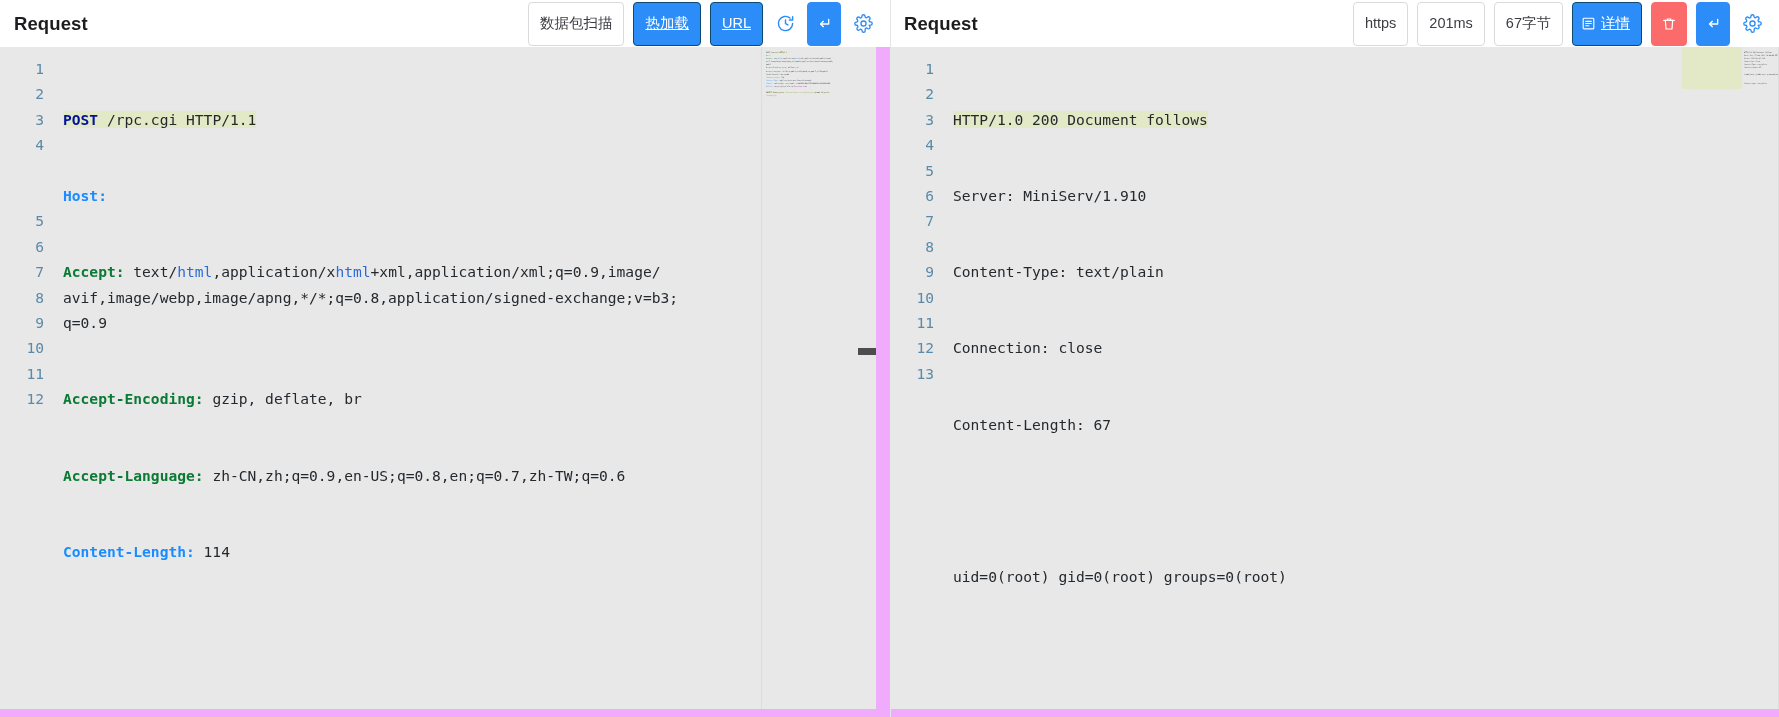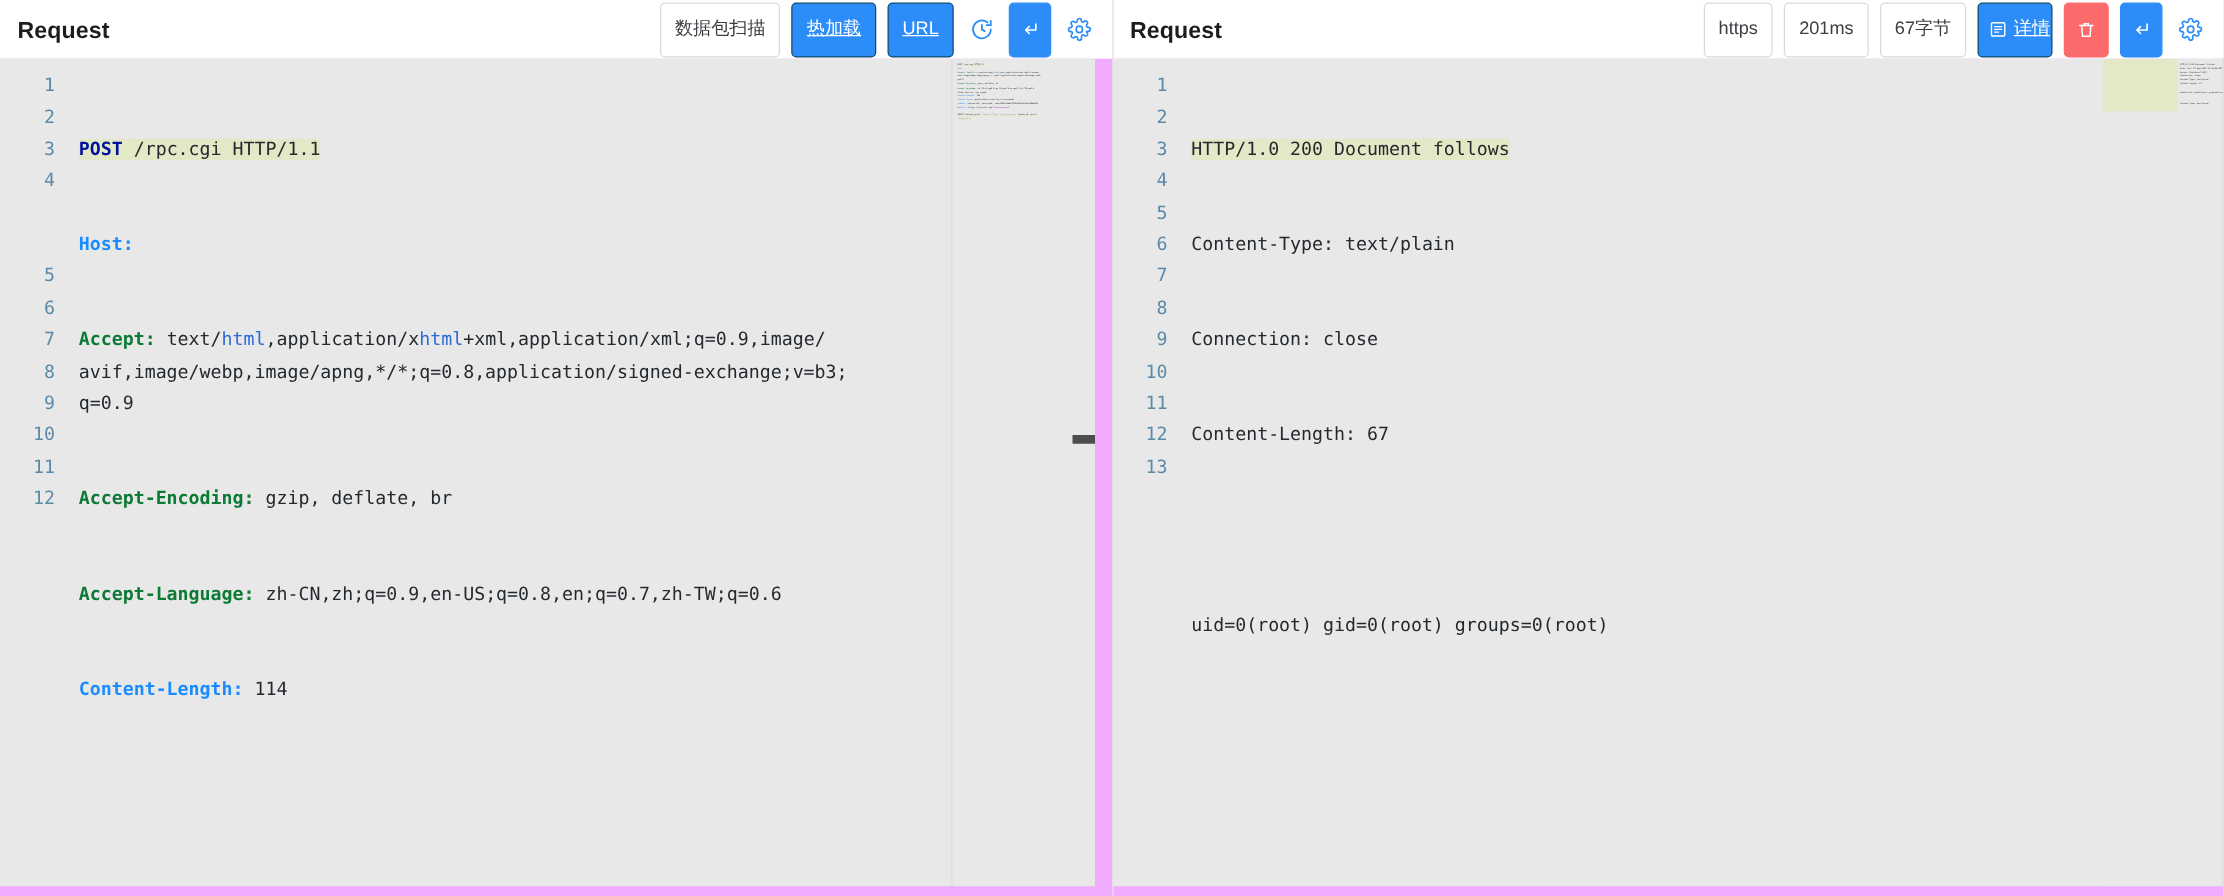"详情" .btn-detail { padding: 0 1px 0 8px -> 0 11px 0 8px }
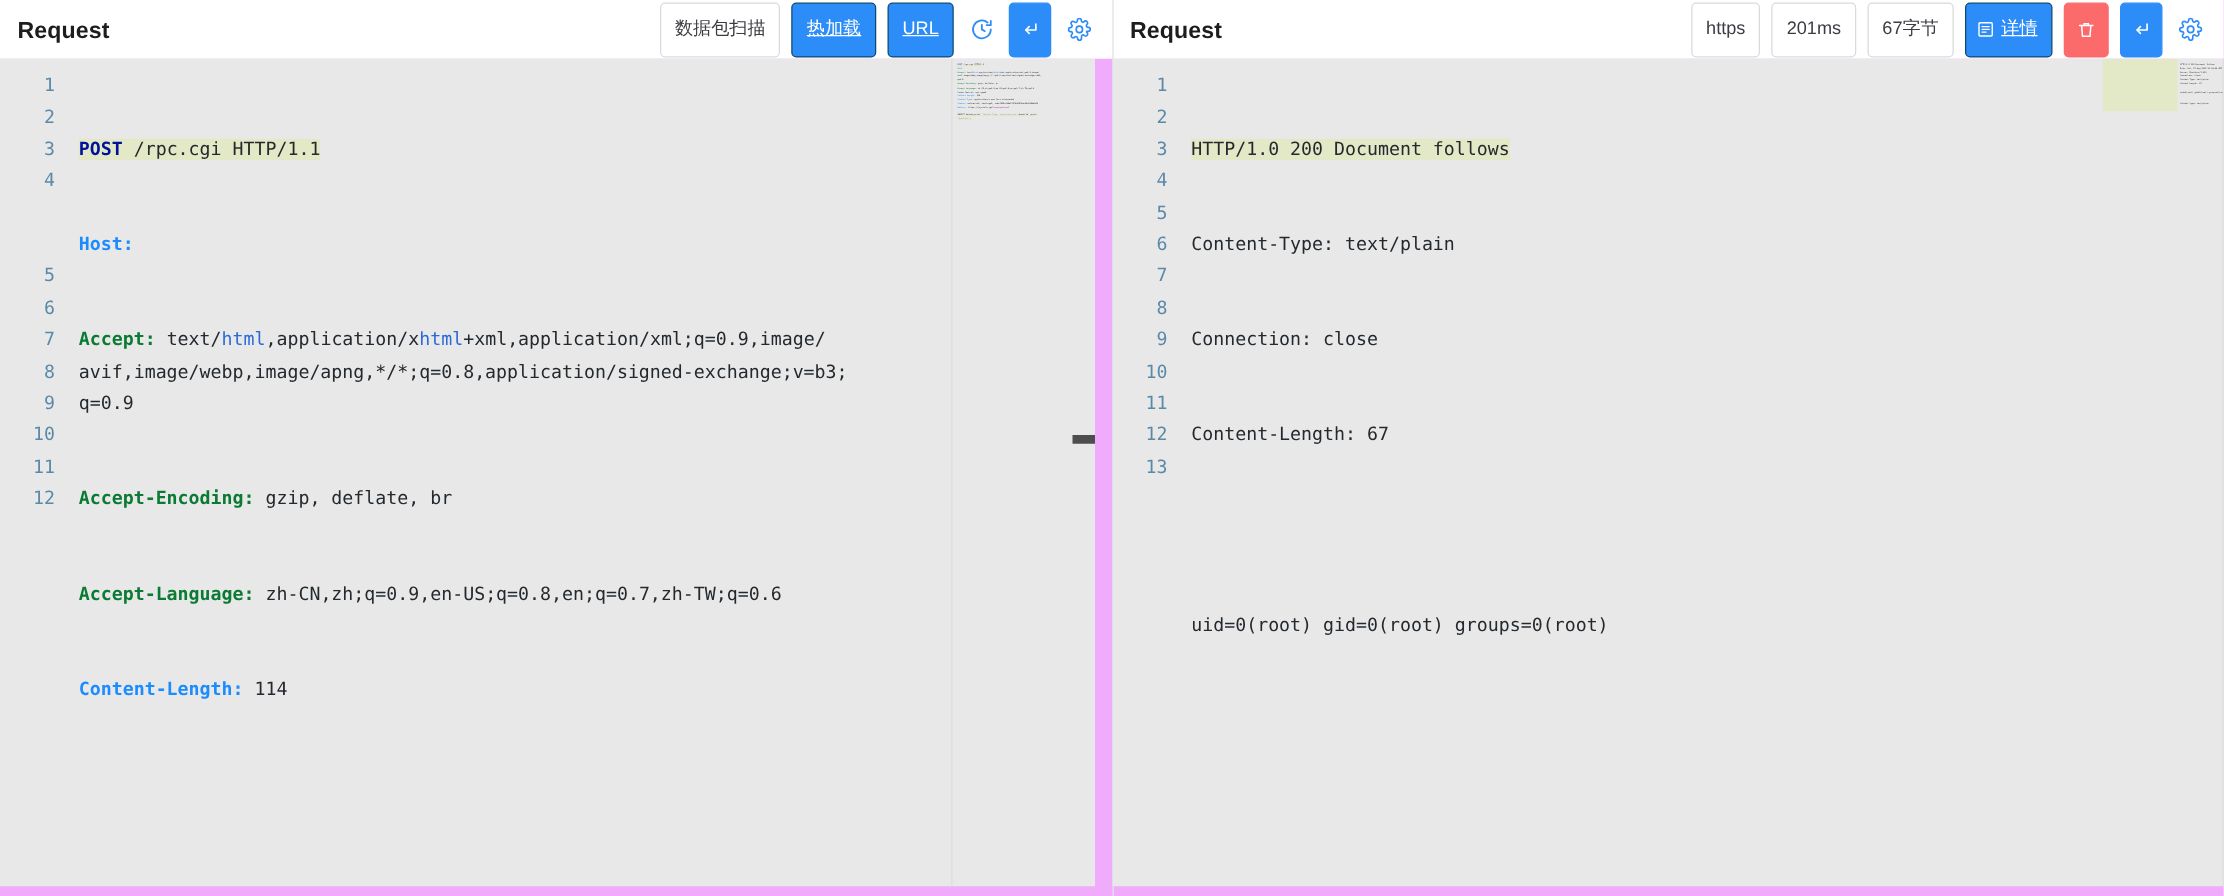"Server: MiniServ/1.910" div.code-line { html: none -> <div>Server: MiniServ/1.910</div> }
